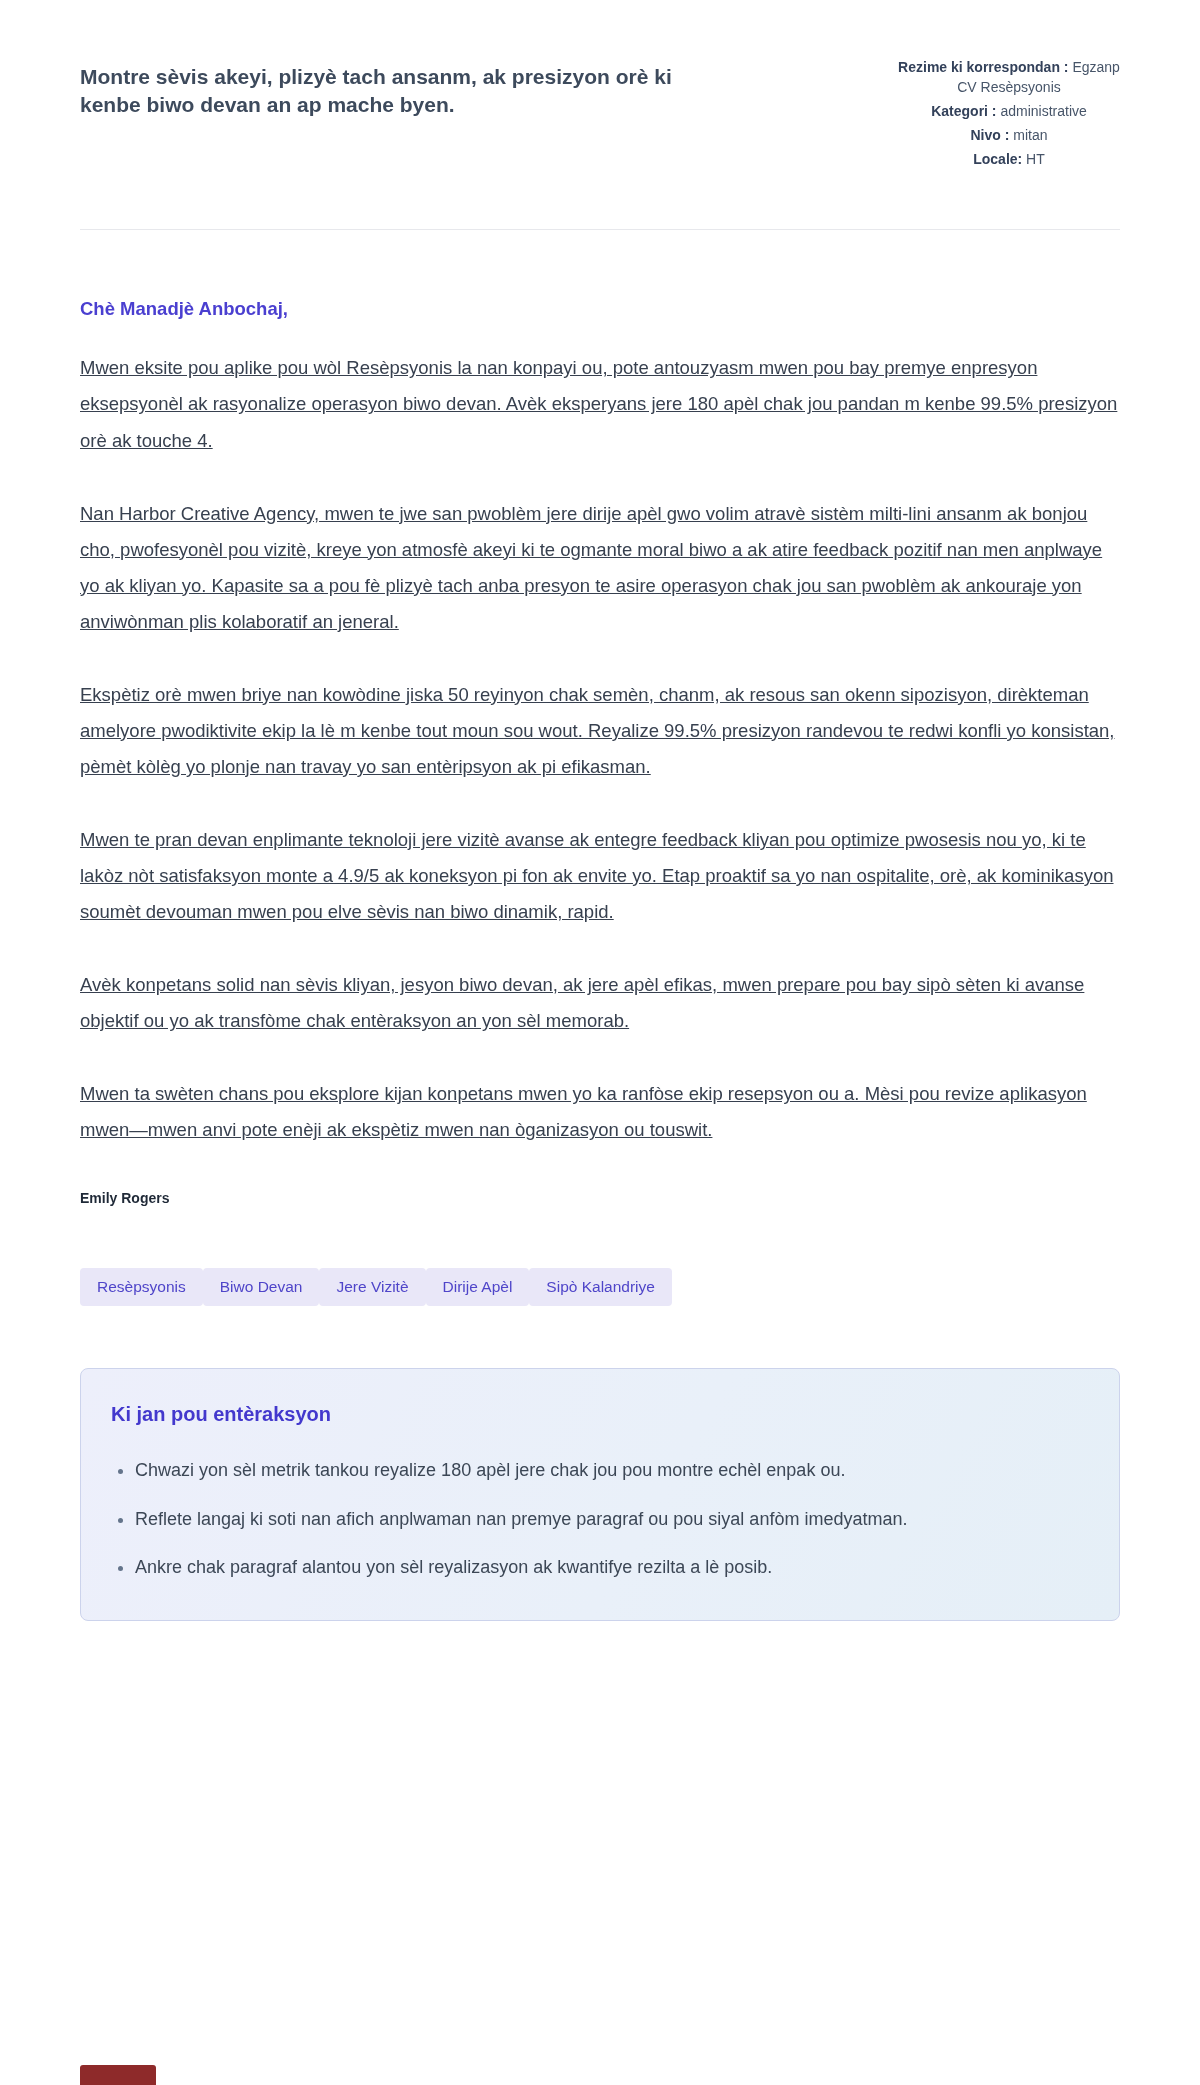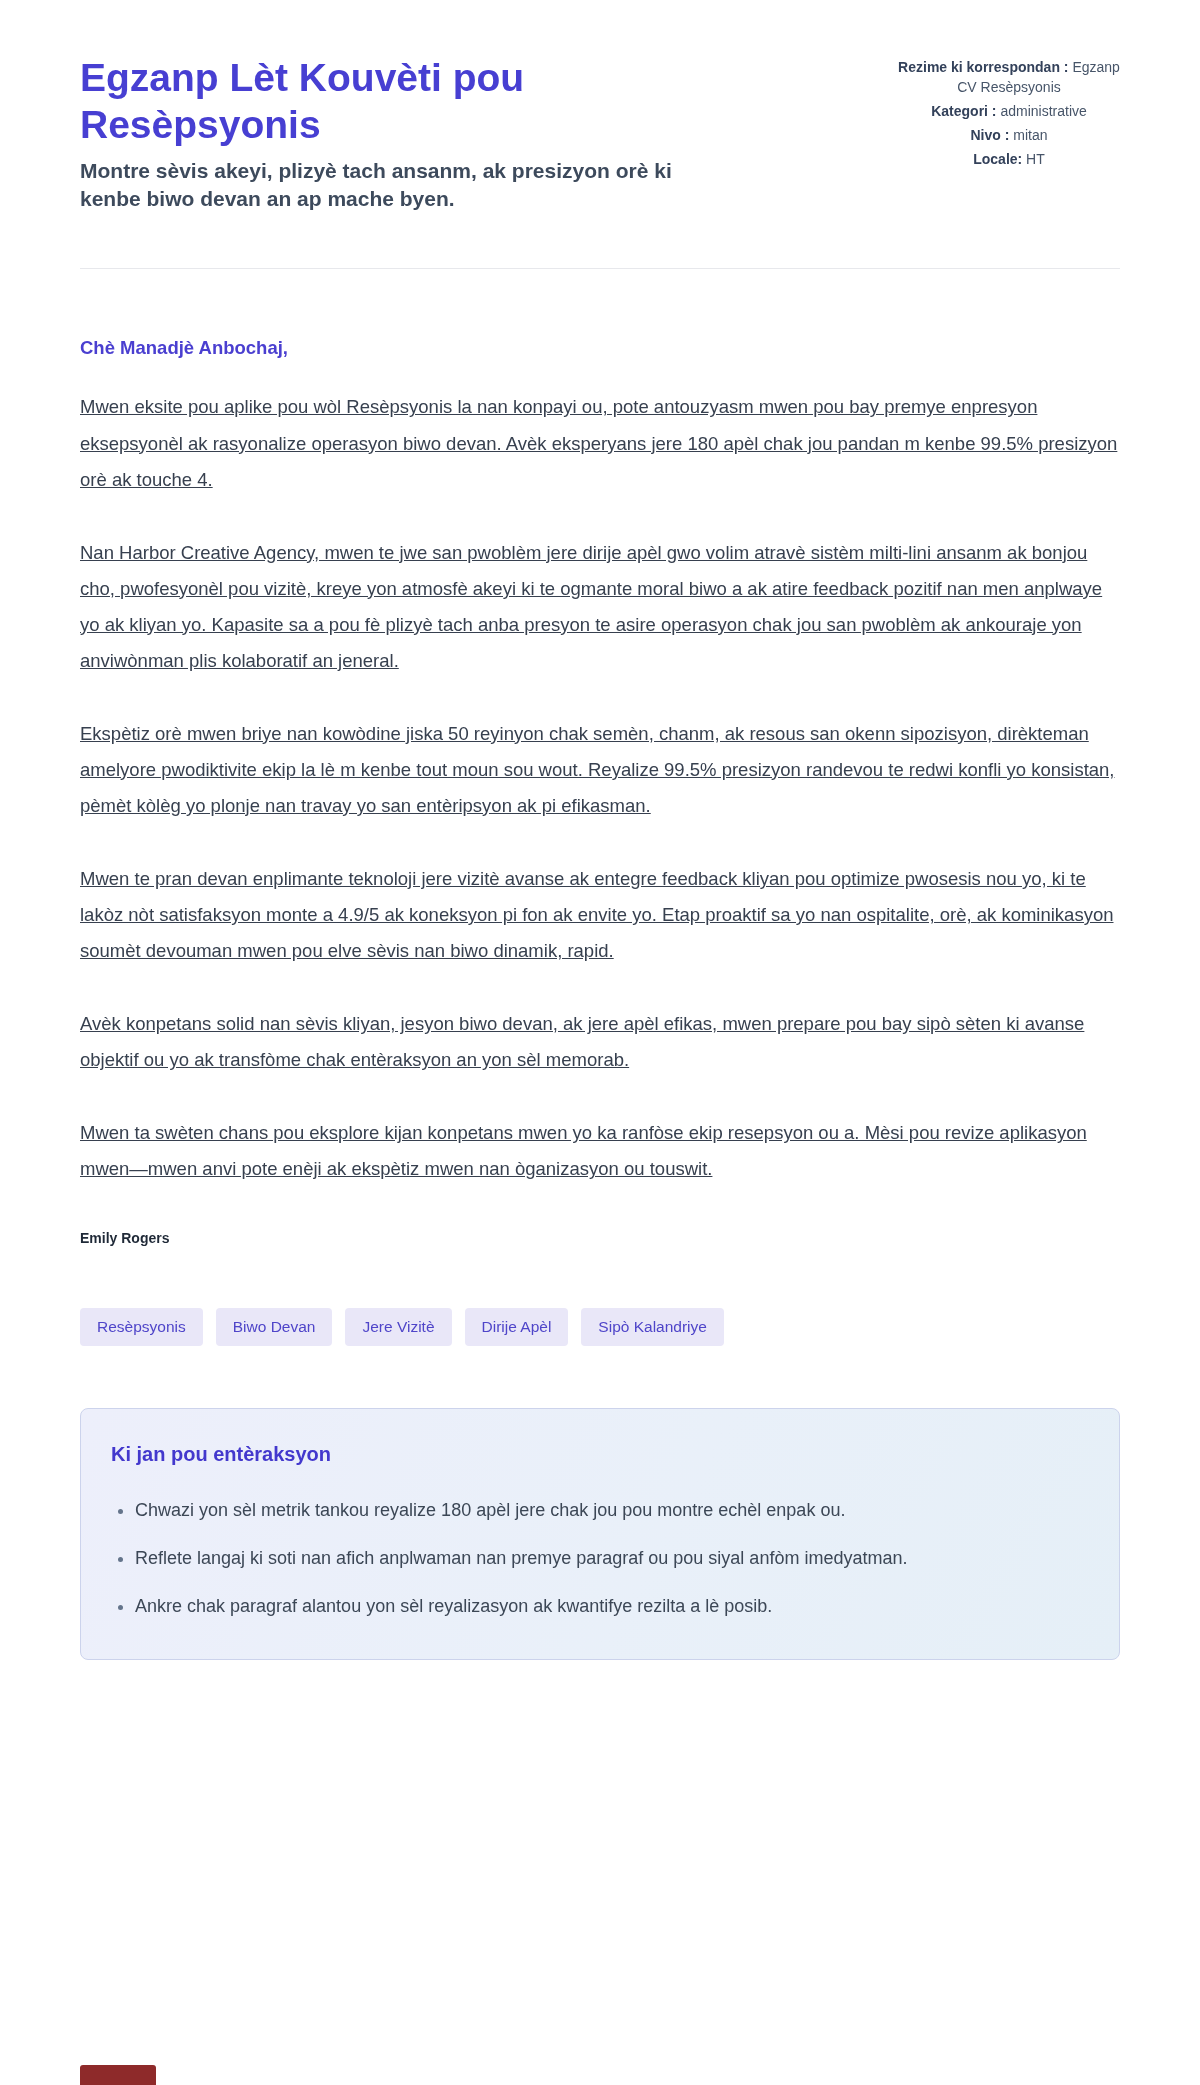"Egzanp Lèt Kouvèti pou Resèpsyonis" h1.page-title { html: <h1>Egzanp Lèt Kouvèti pou Resèpsyonis</h1> -> none }
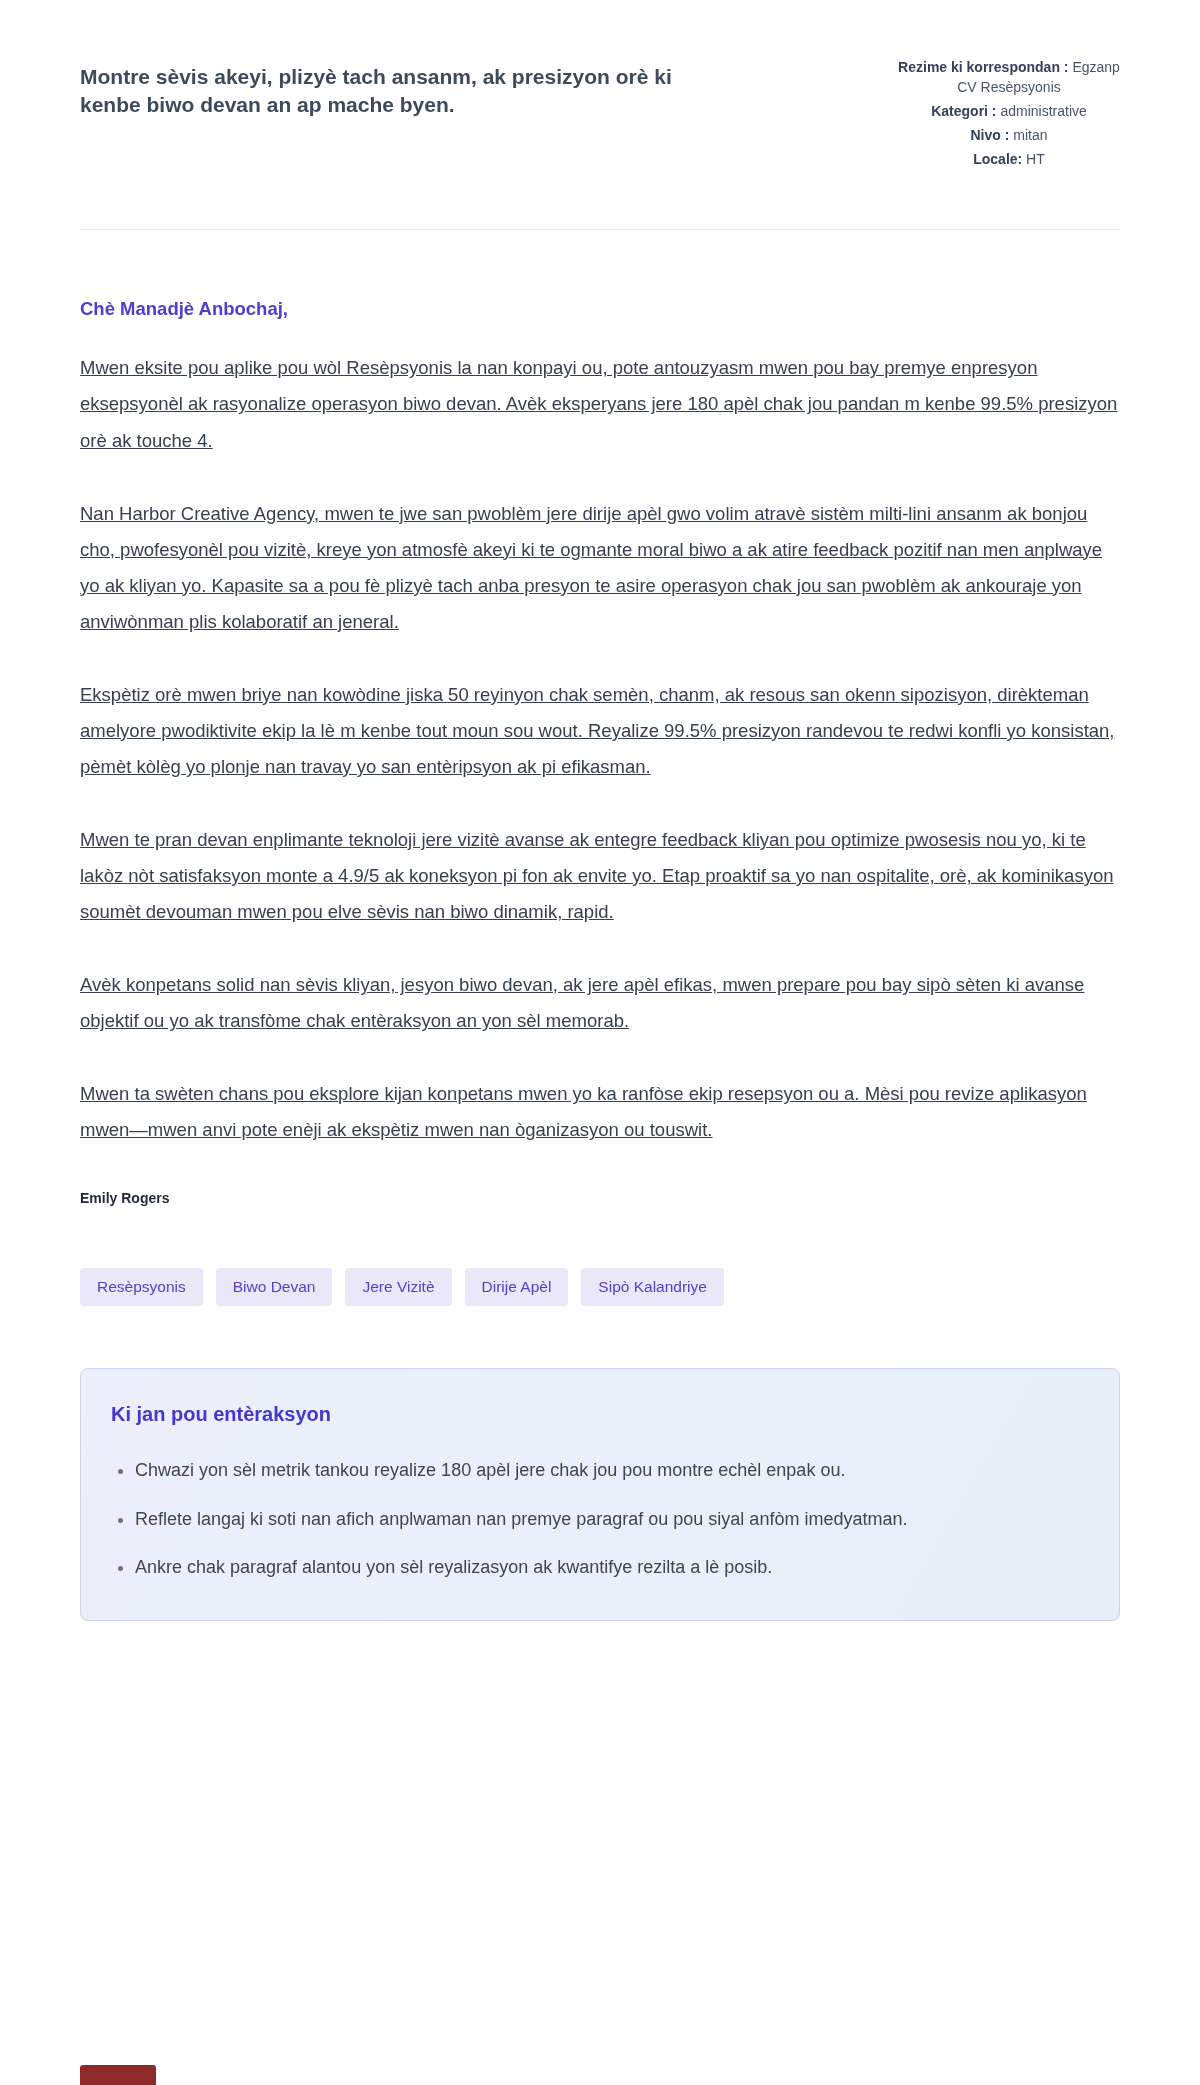"Resèpsyonis" .tags { gap: 13px -> none }
